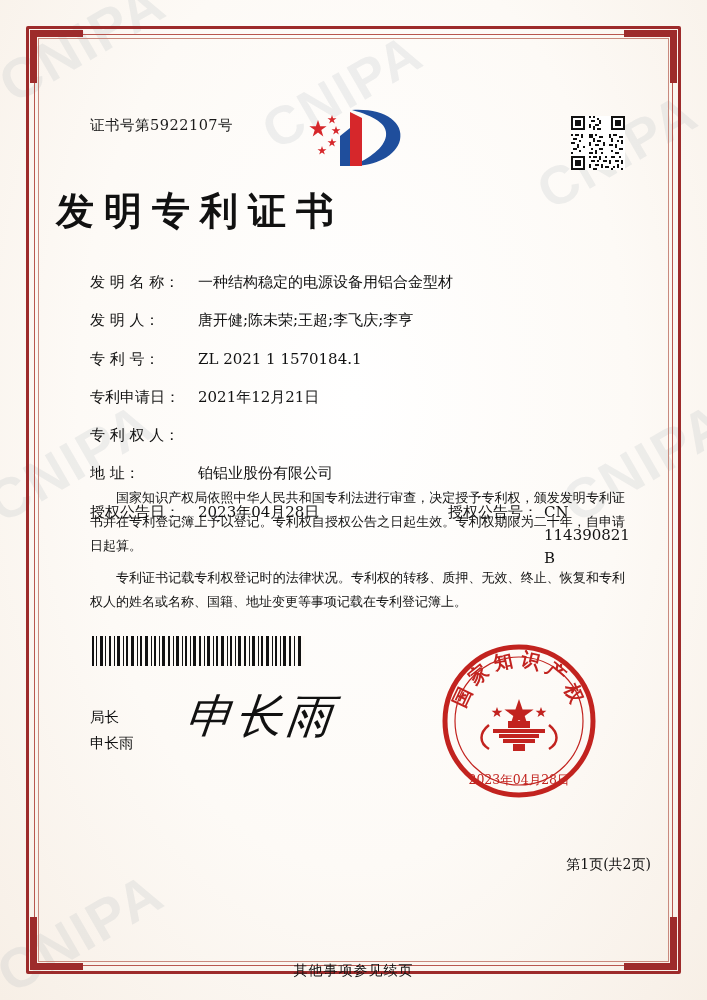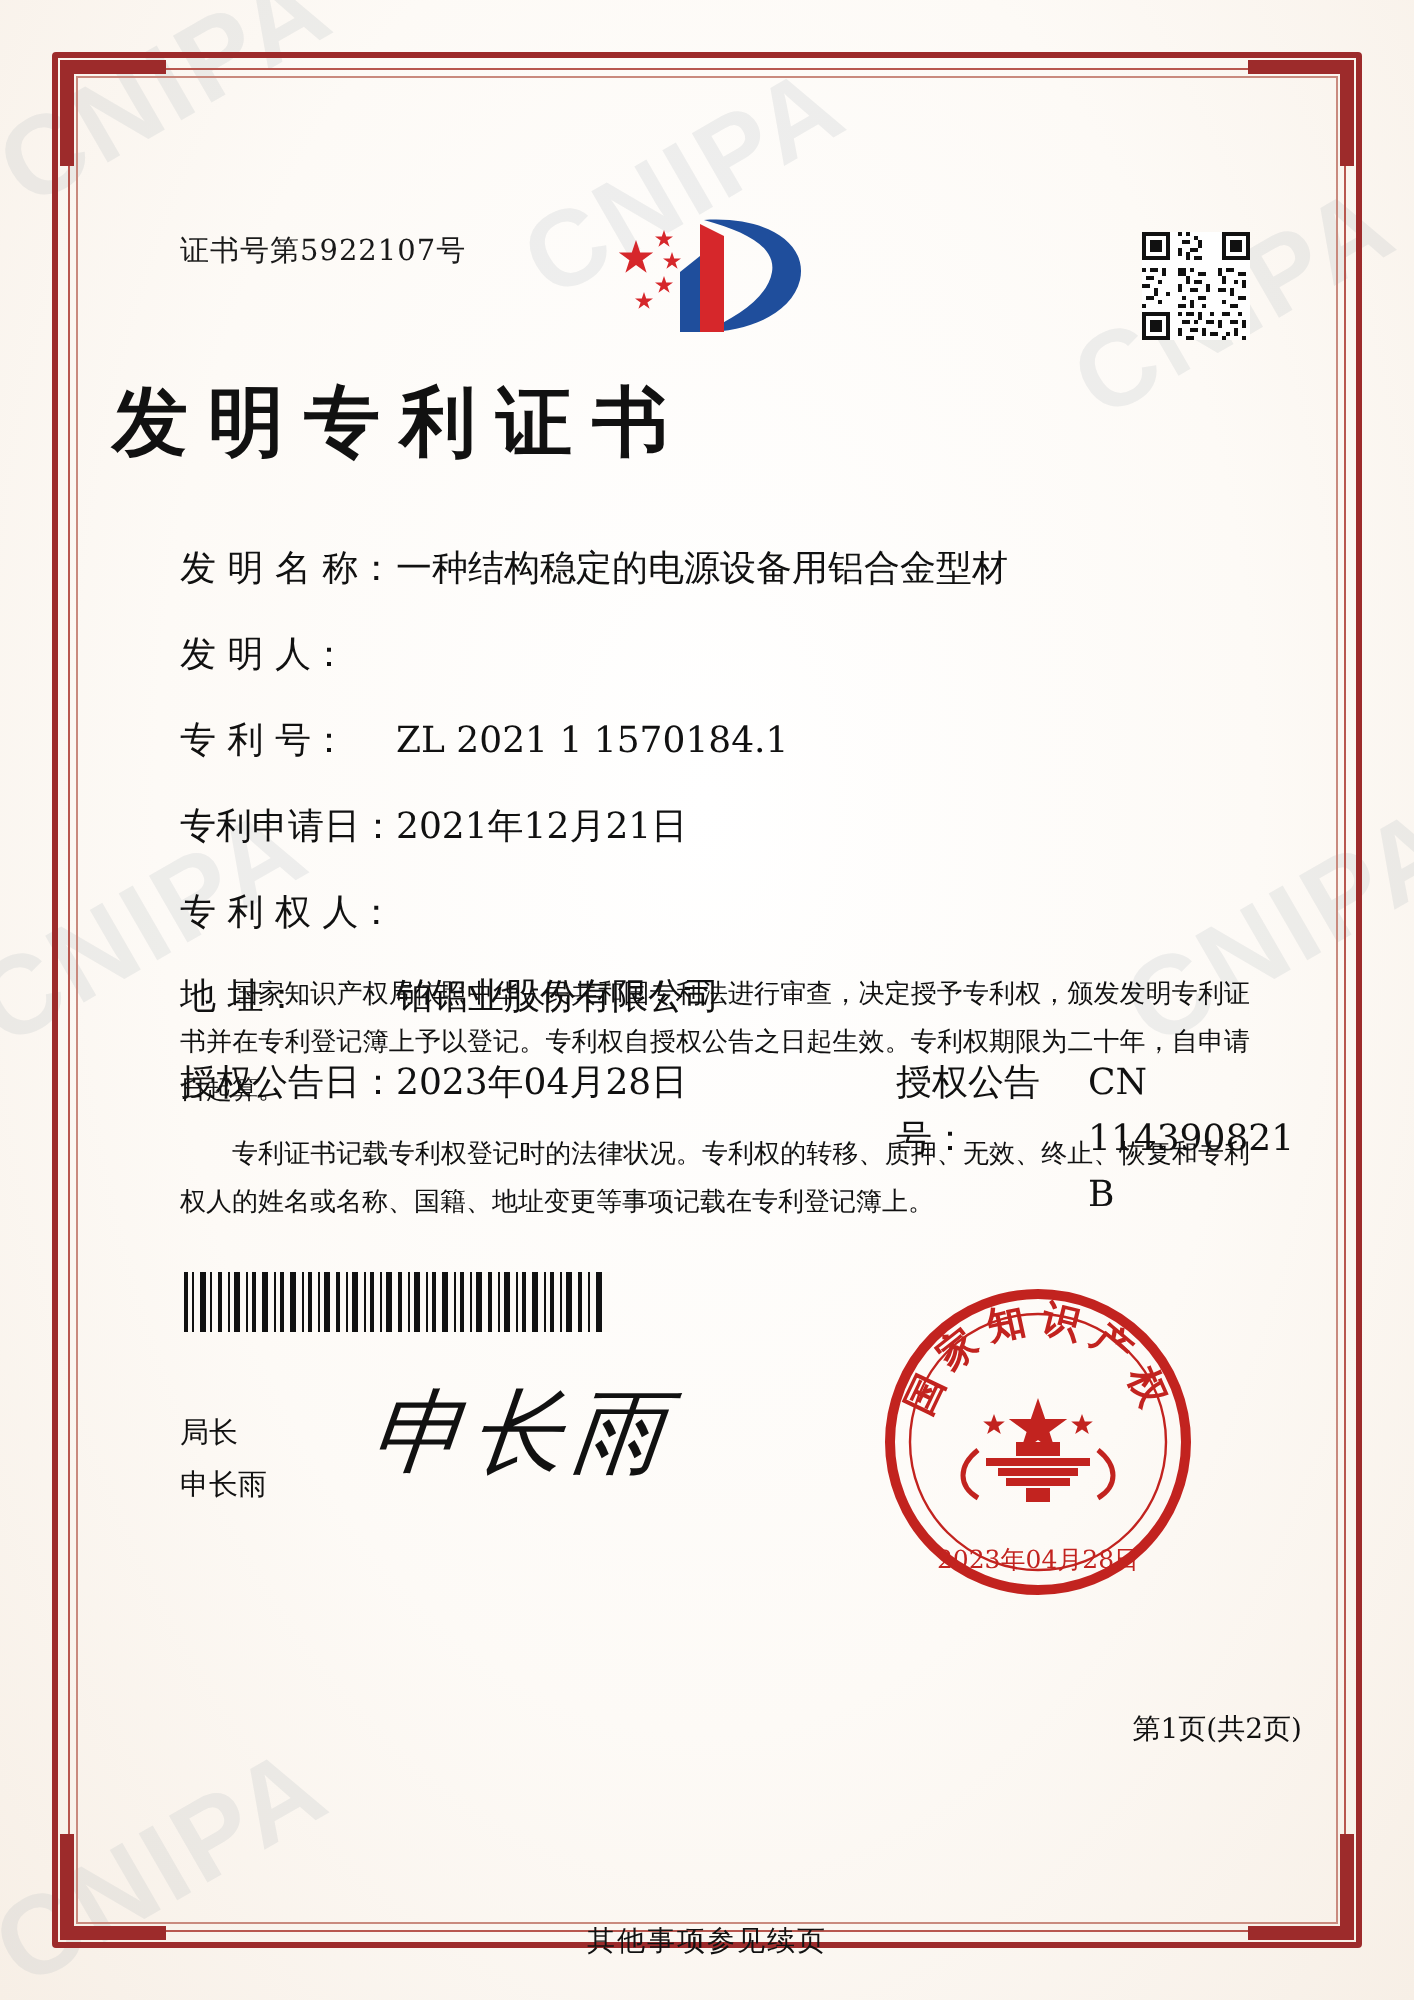"发 明 名 称：" .fields { font-size: 18px -> 15px }
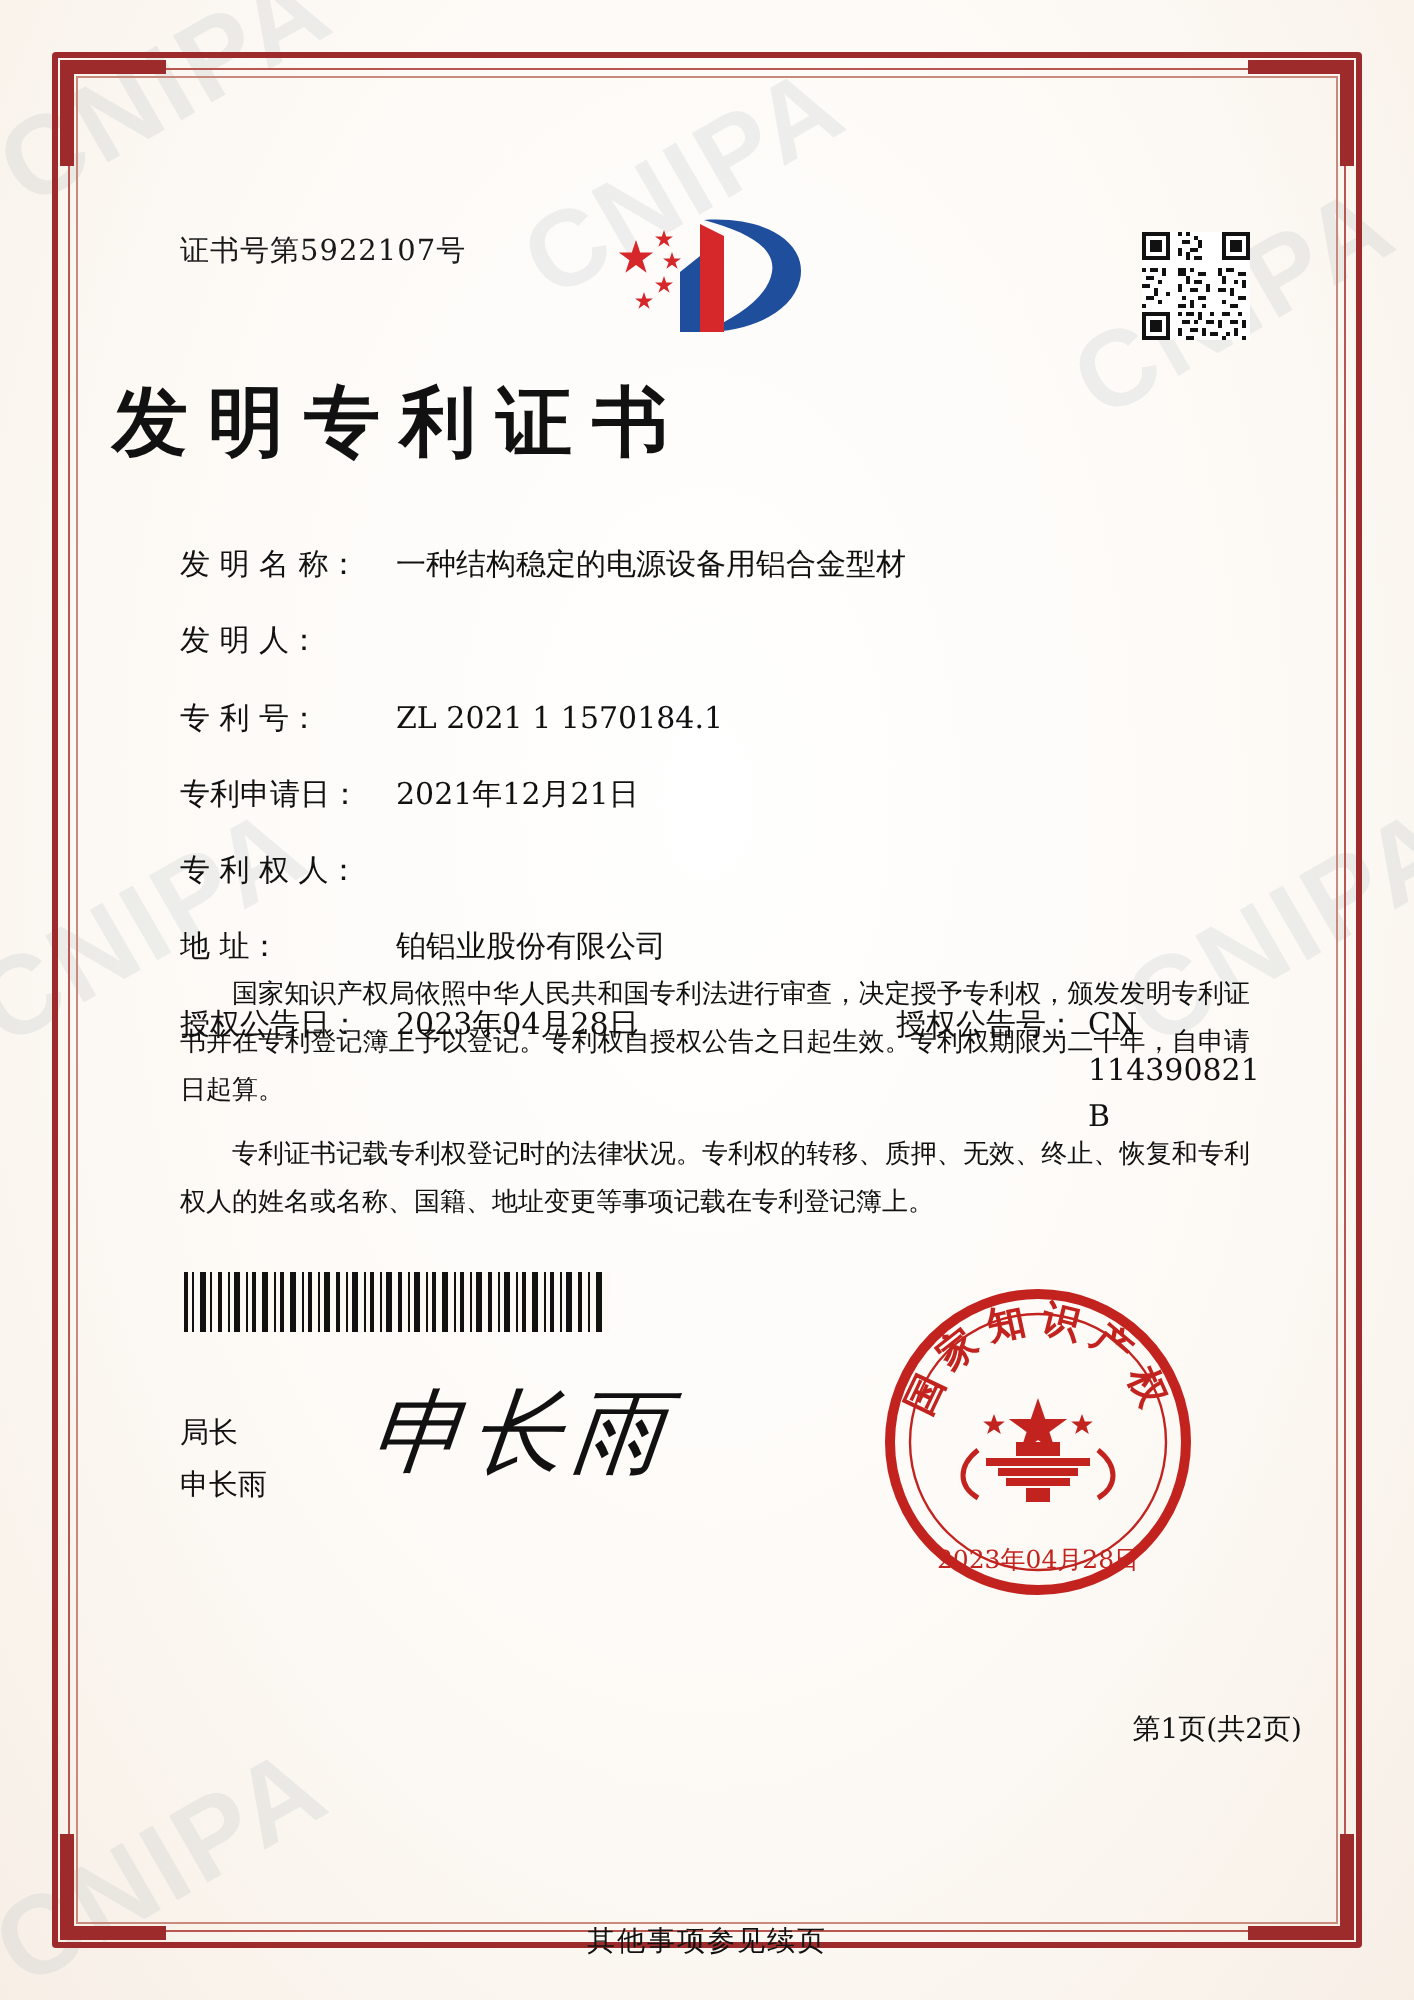"唐开健;陈未荣;王超;李飞庆;李亨" div.fvalue { html: none -> <div>唐开健;陈未荣;王超;李飞庆;李亨</div> }
